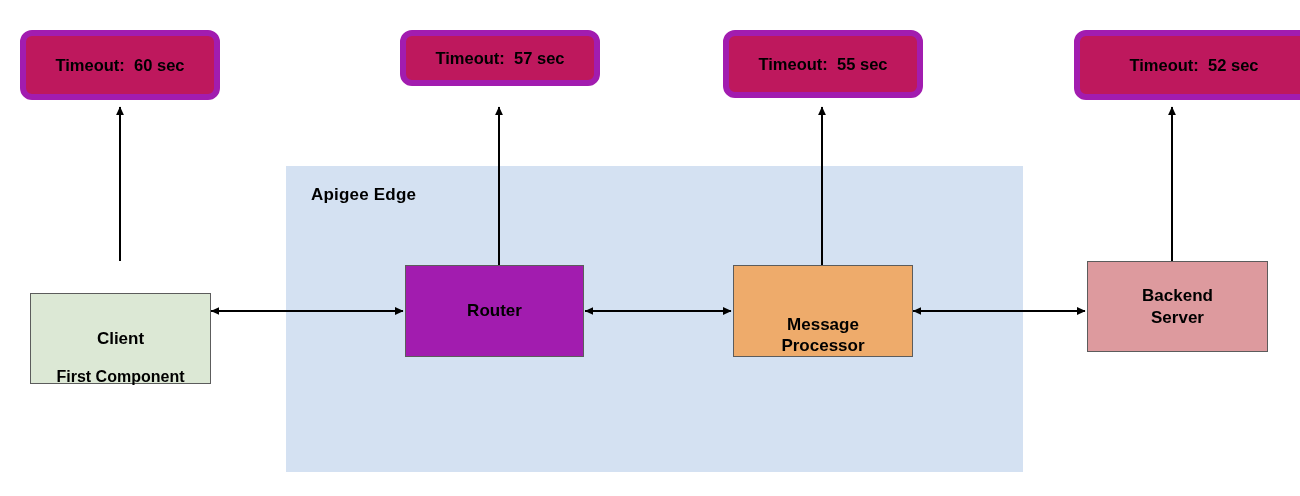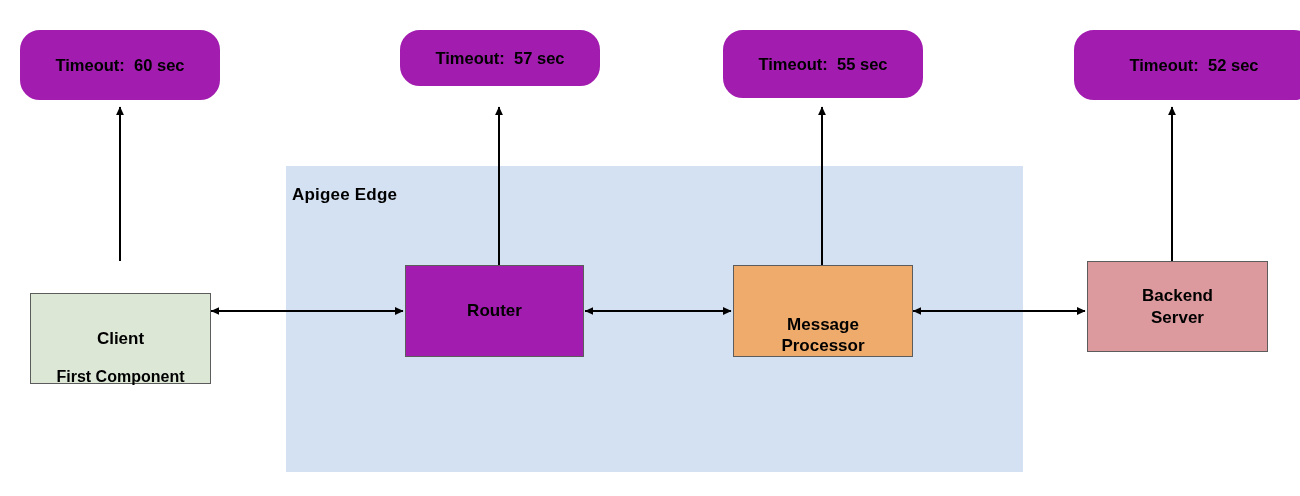"Timeout: 60 sec" .timeout-box { background: #a21caf -> #be185d; border: 2px solid #a21caf -> 6px solid #a21caf; border-radius: 20px -> 12px }
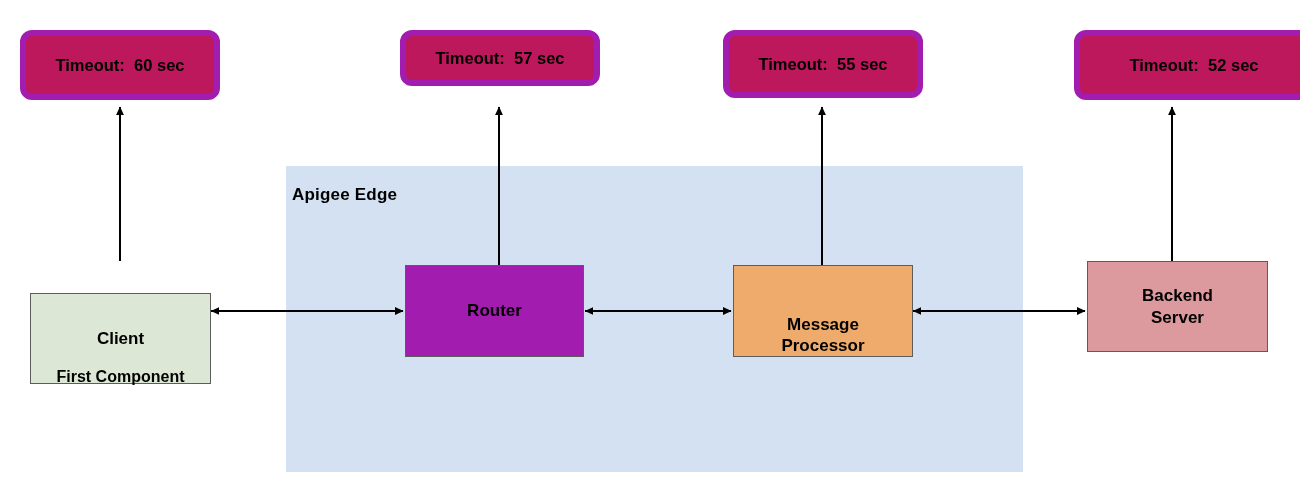"Apigee Edge" .edge-label { left: 292px -> 311px }
